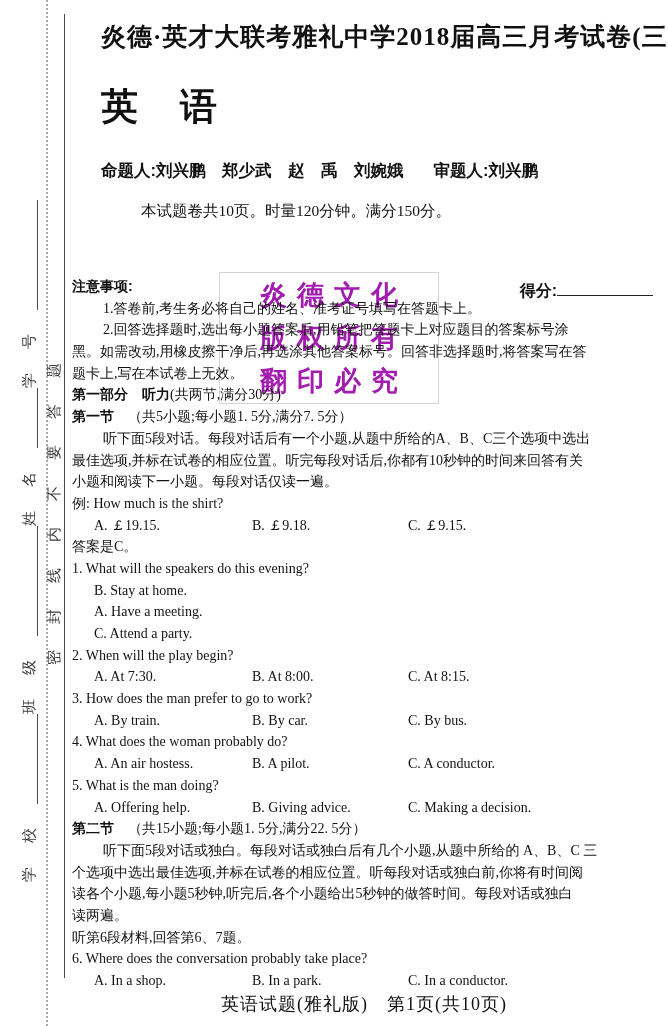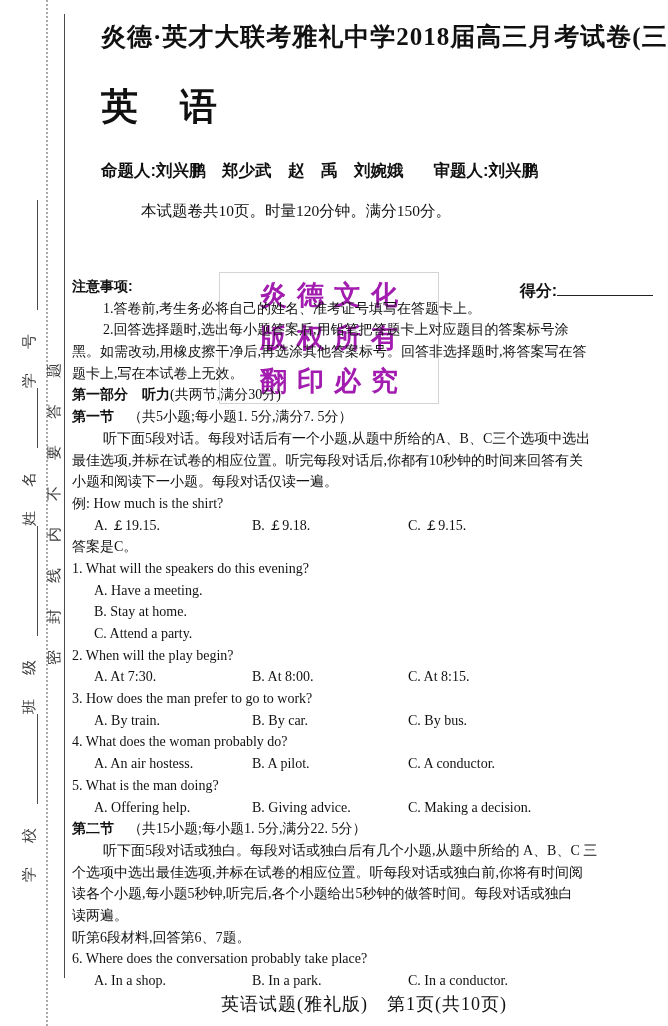"A. Have a meeting." div.ln { order: before "B. Stay at home." -> after "B. Stay at home." }
